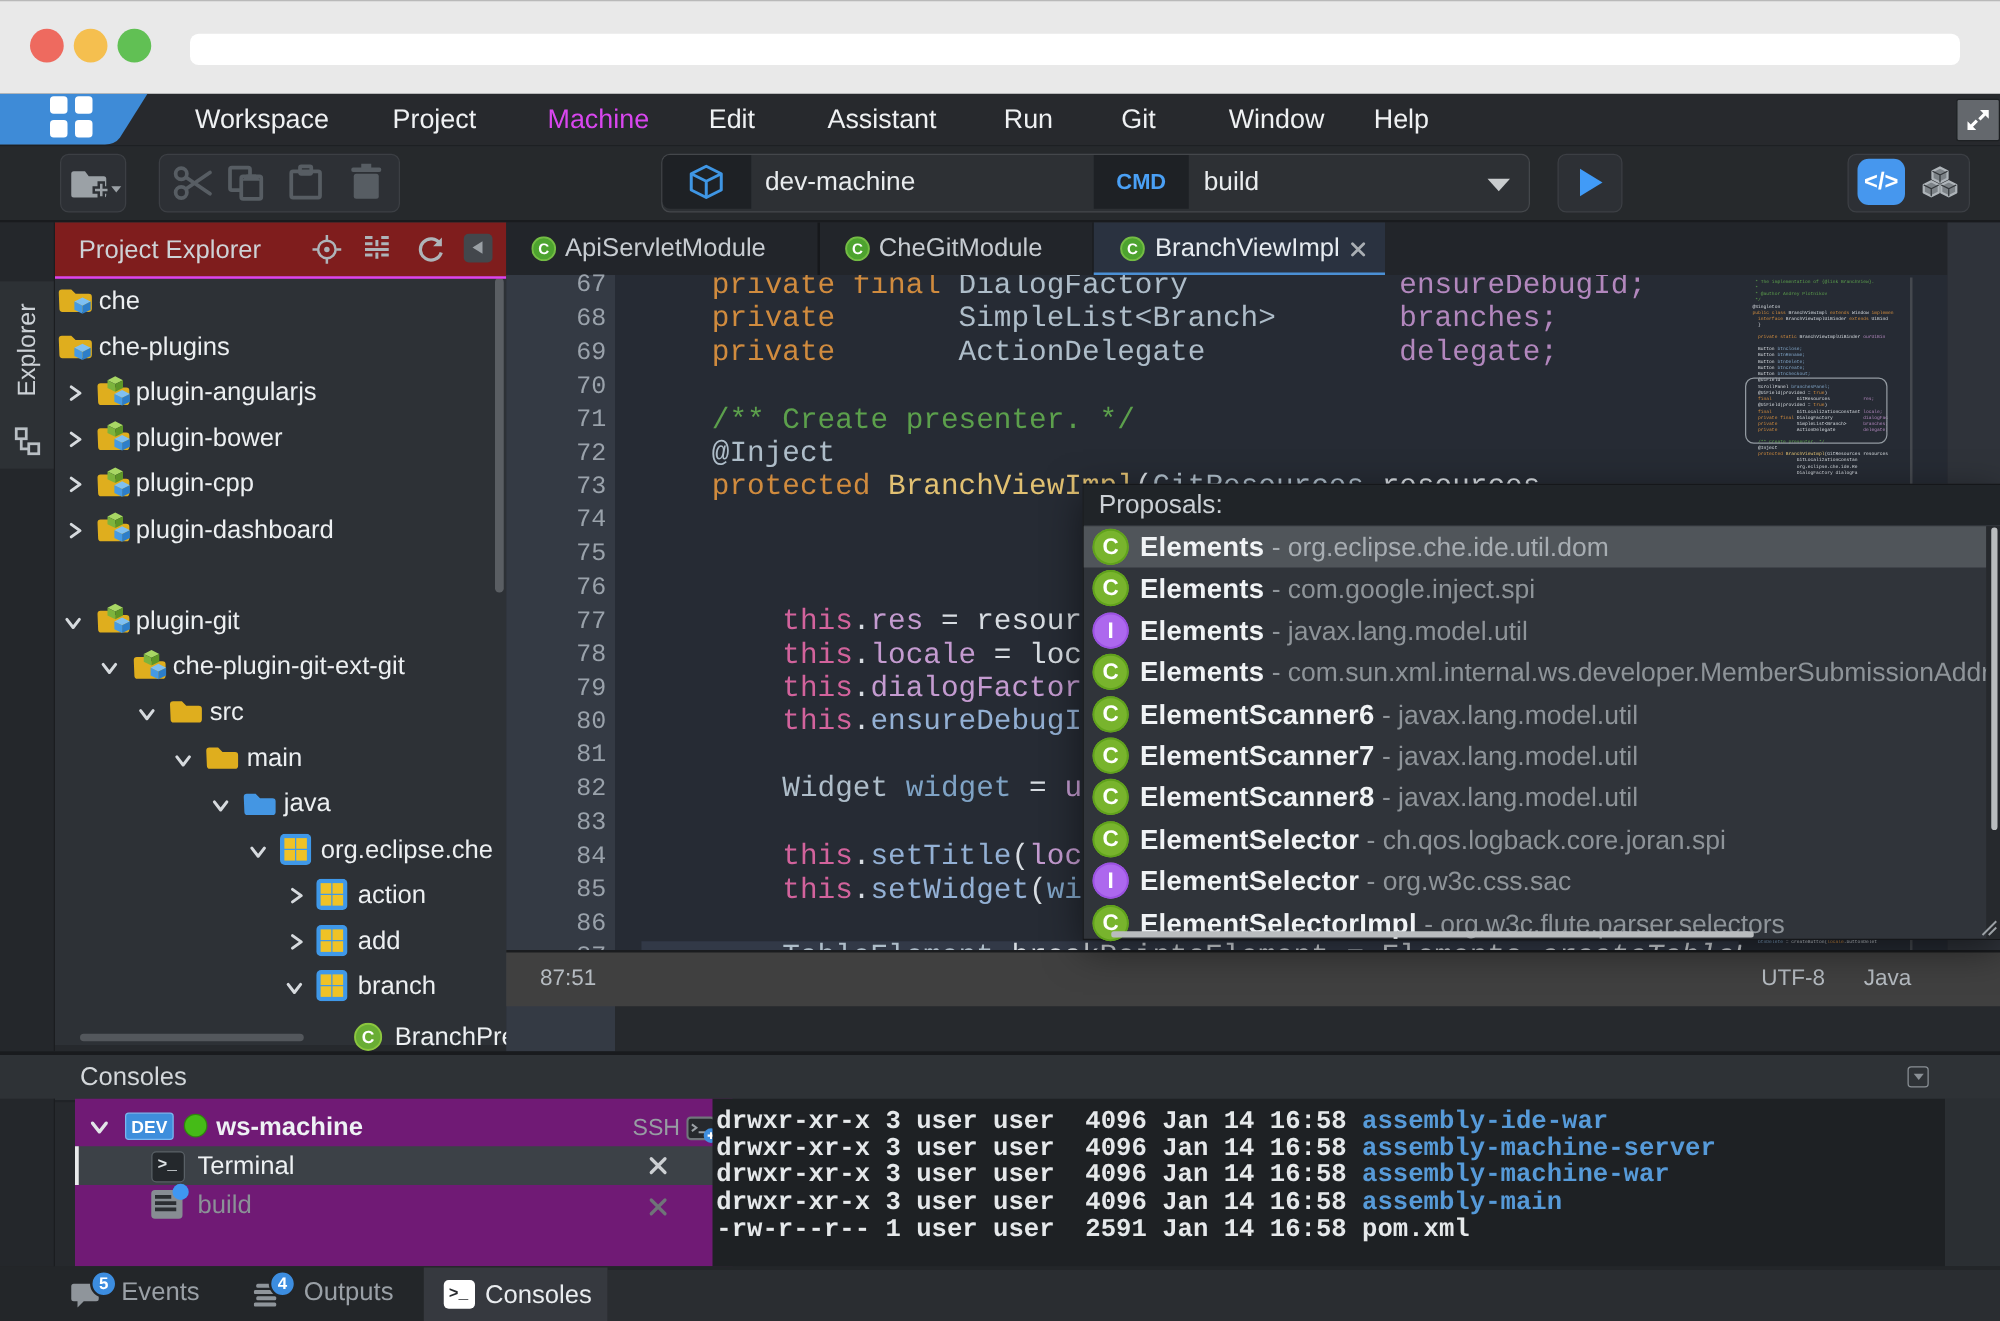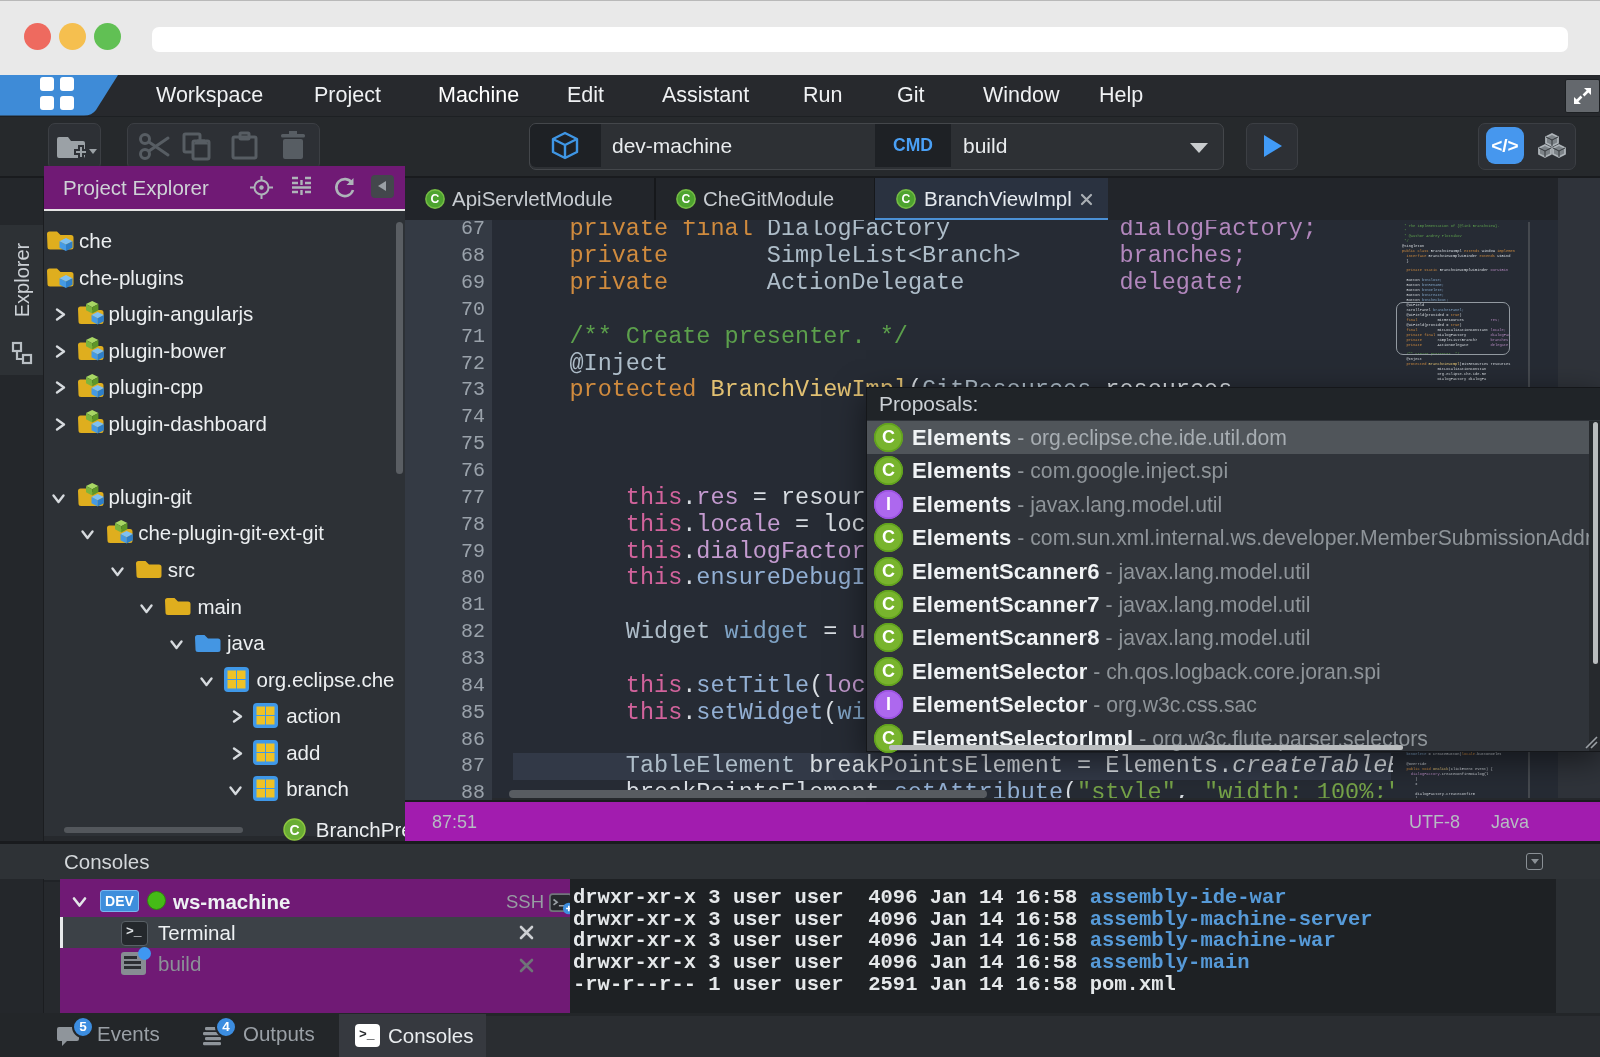"Machine" div.a { color: #ffffff -> #d946ef }
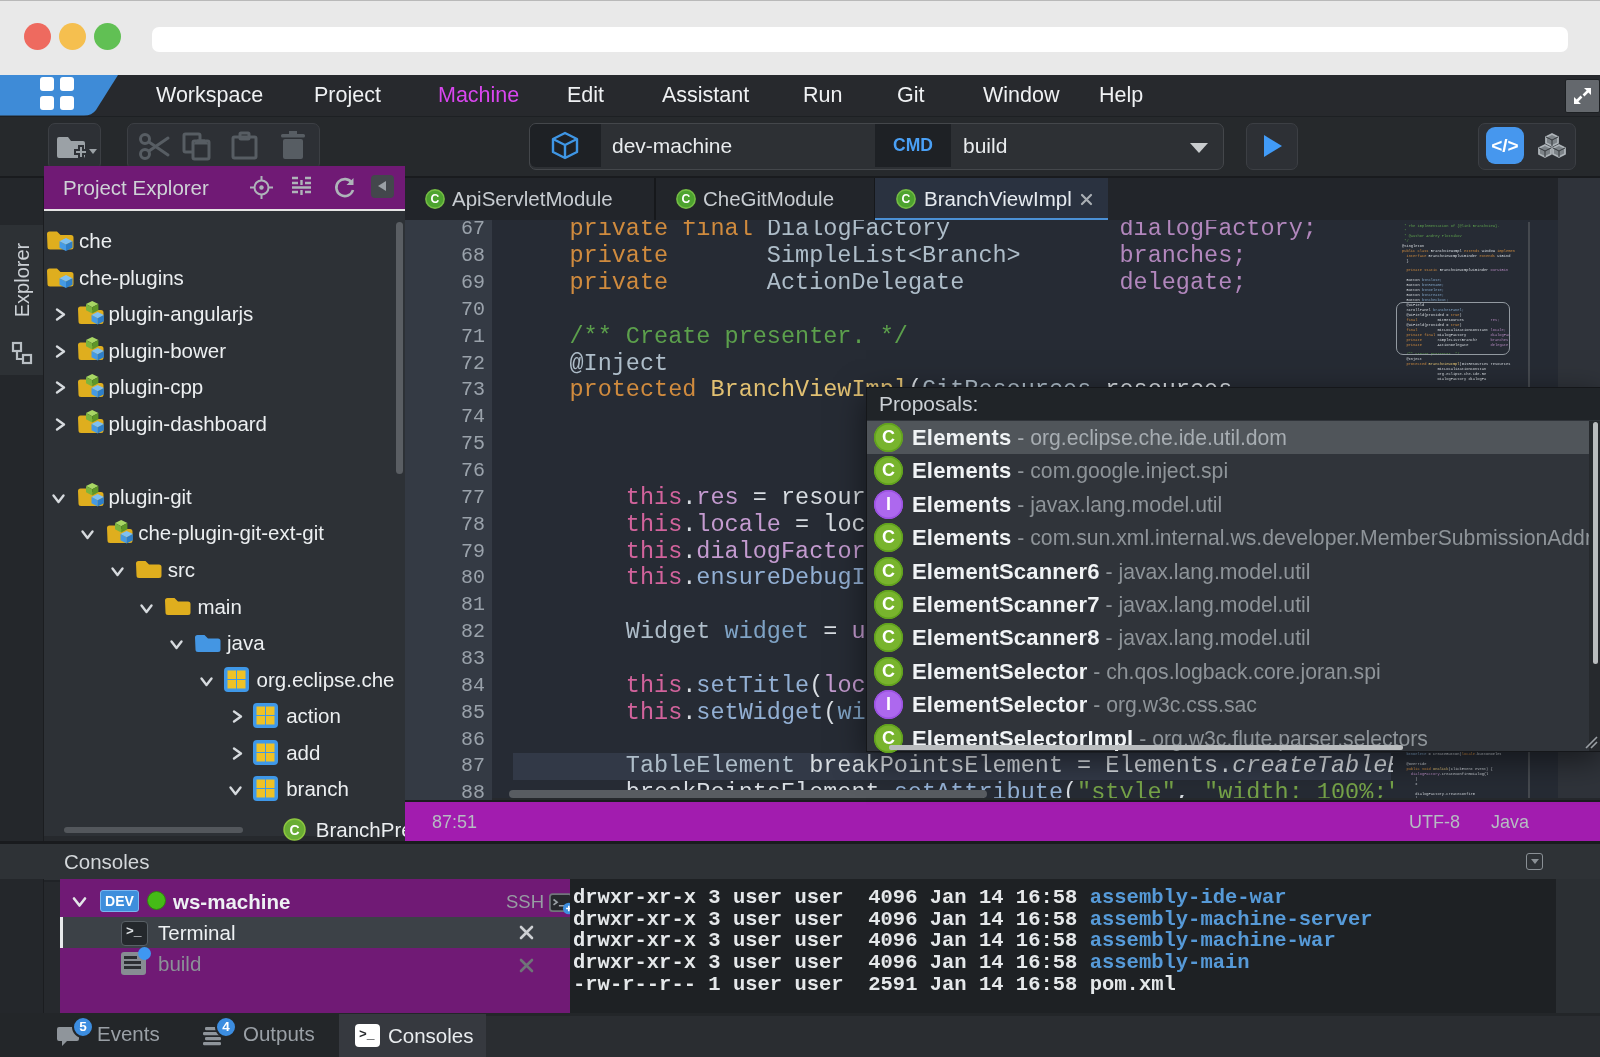"Project Explorer" #sbhead { background: #701a75 -> #7f1d1d; border-bottom: 2px solid #e5e5e5 -> 2px solid #d946ef; top: 166px -> 178px }
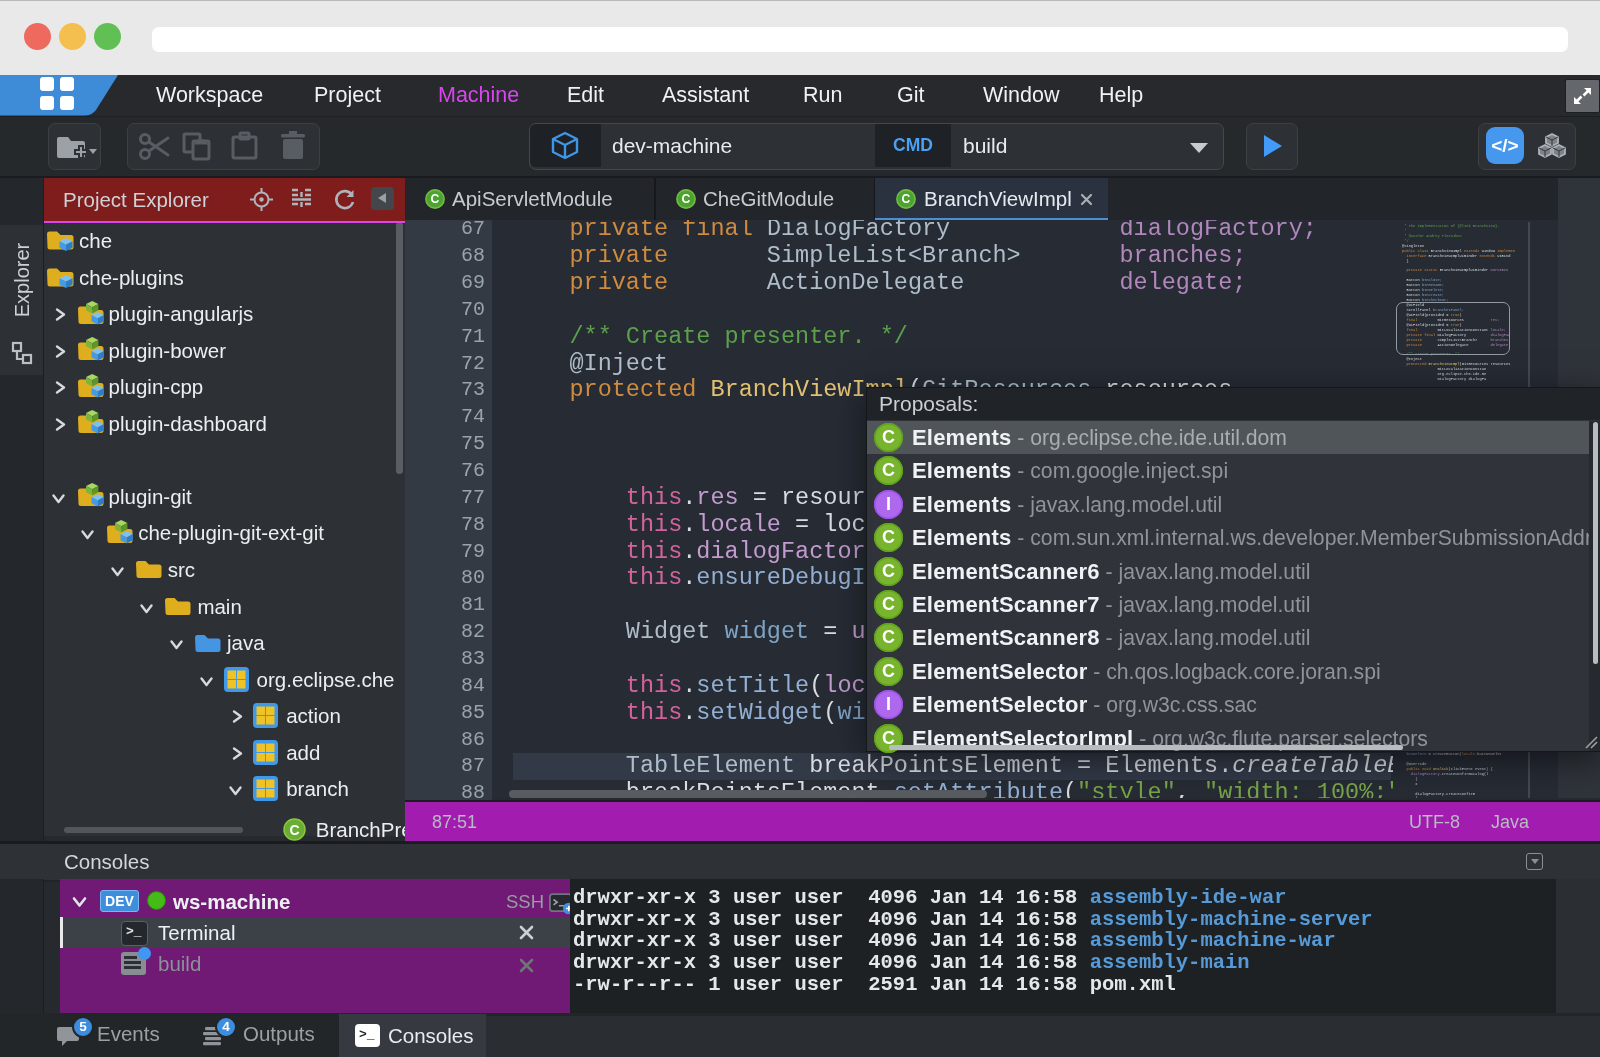"dialogFactory;" span.fd { text: dialogFactory -> ensureDebugId }
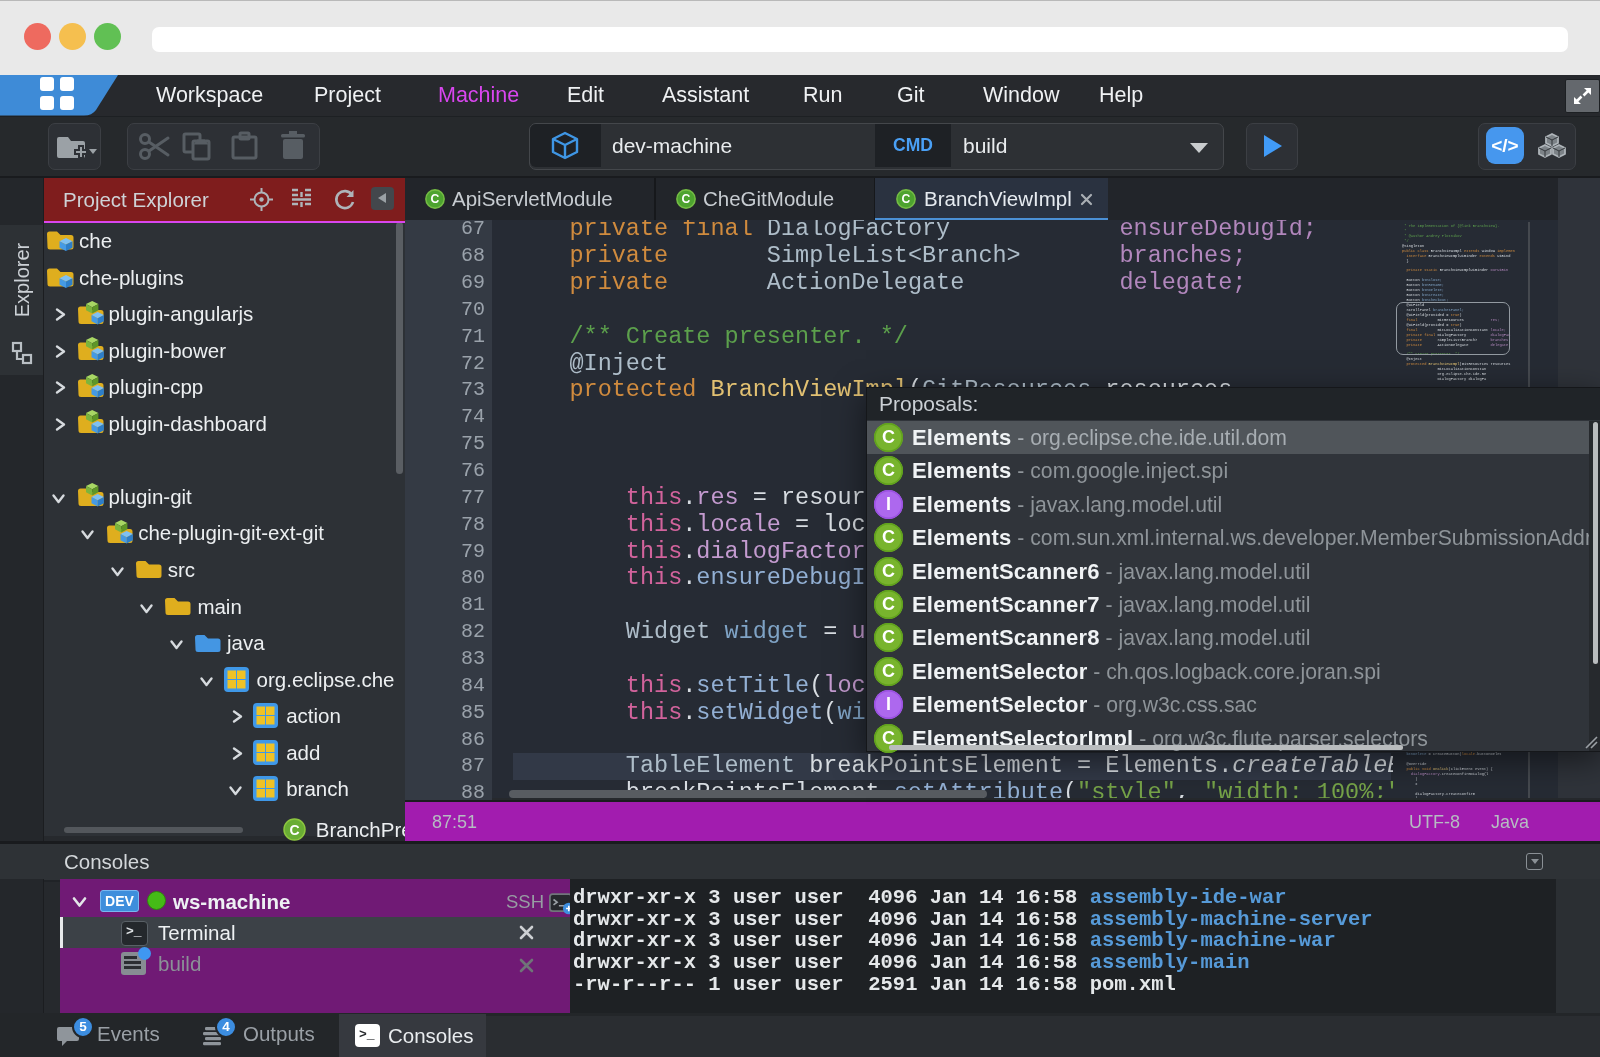"87:51" #estatus { background: #a21caf -> #404040; top: 800px -> 760px }
